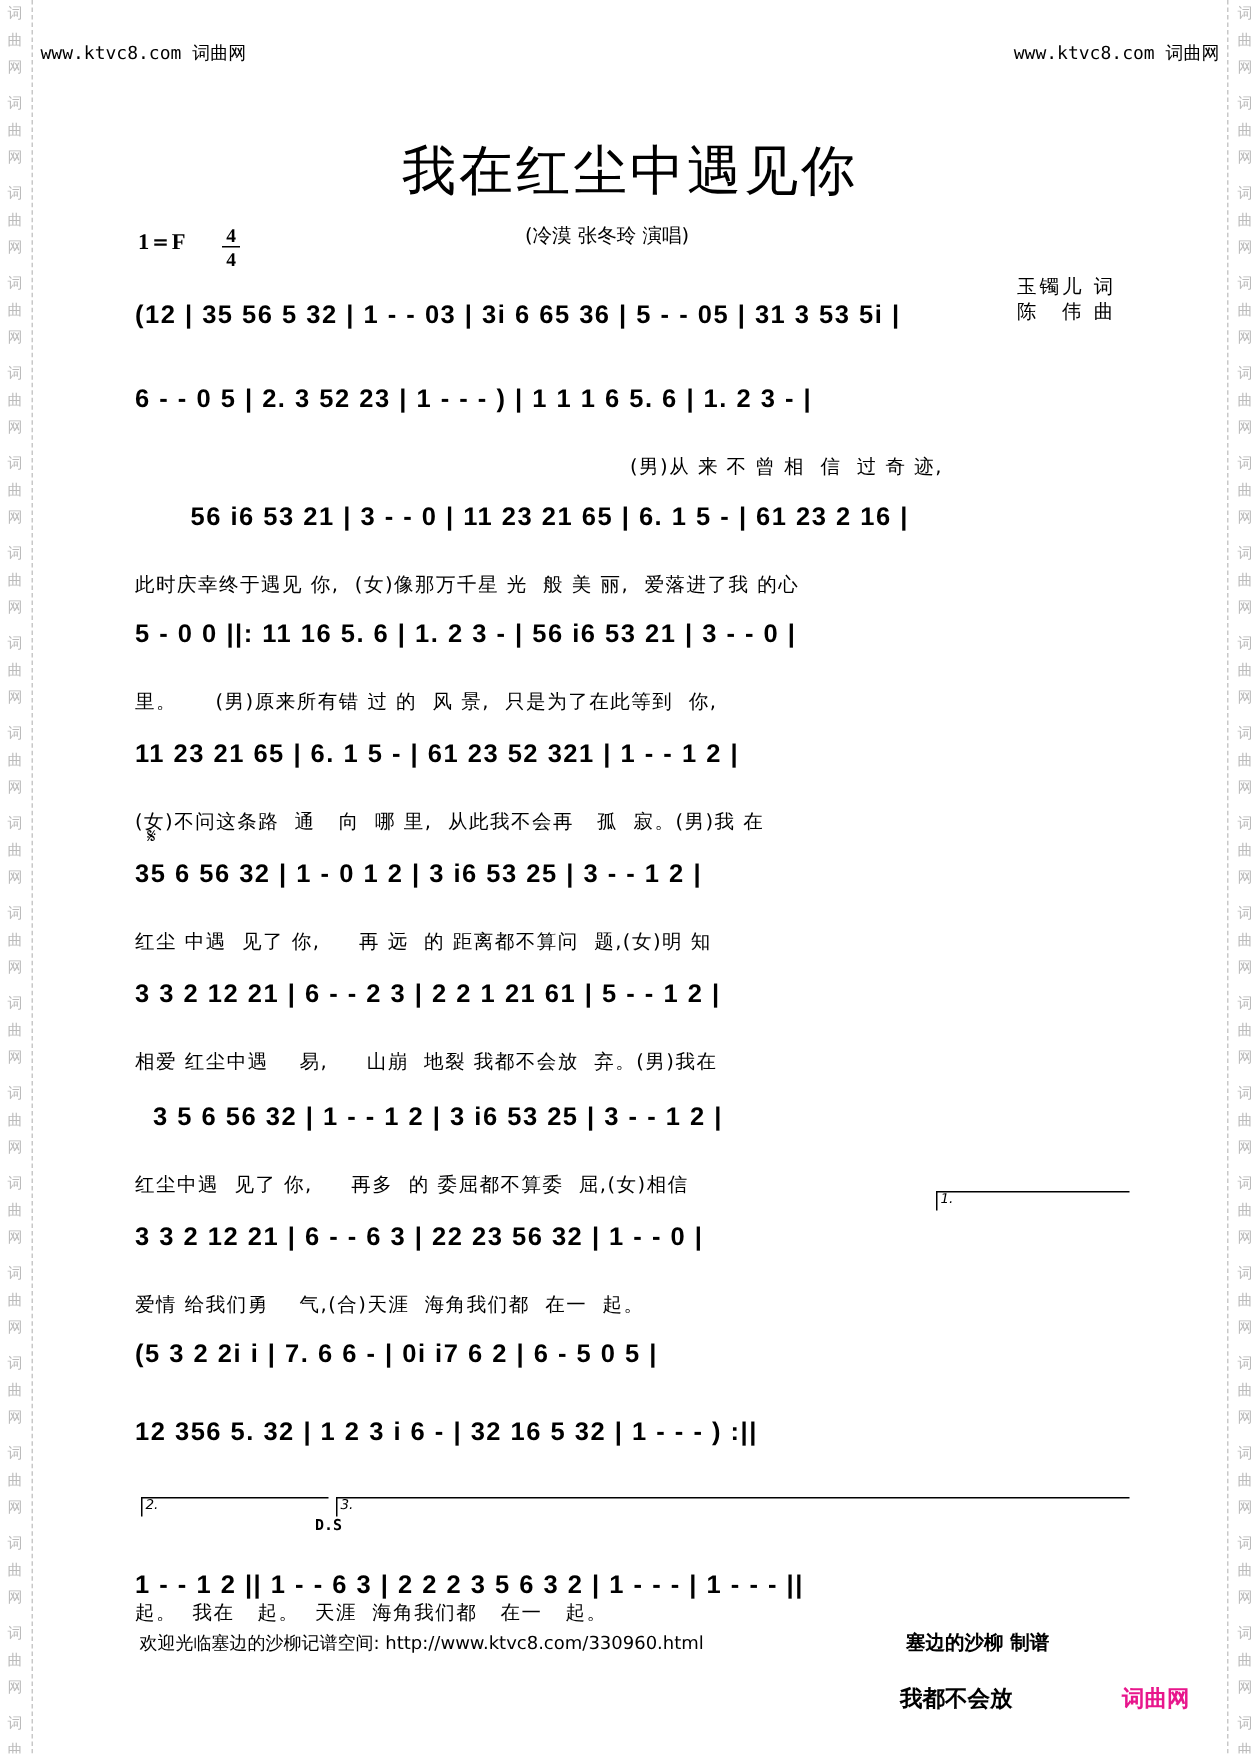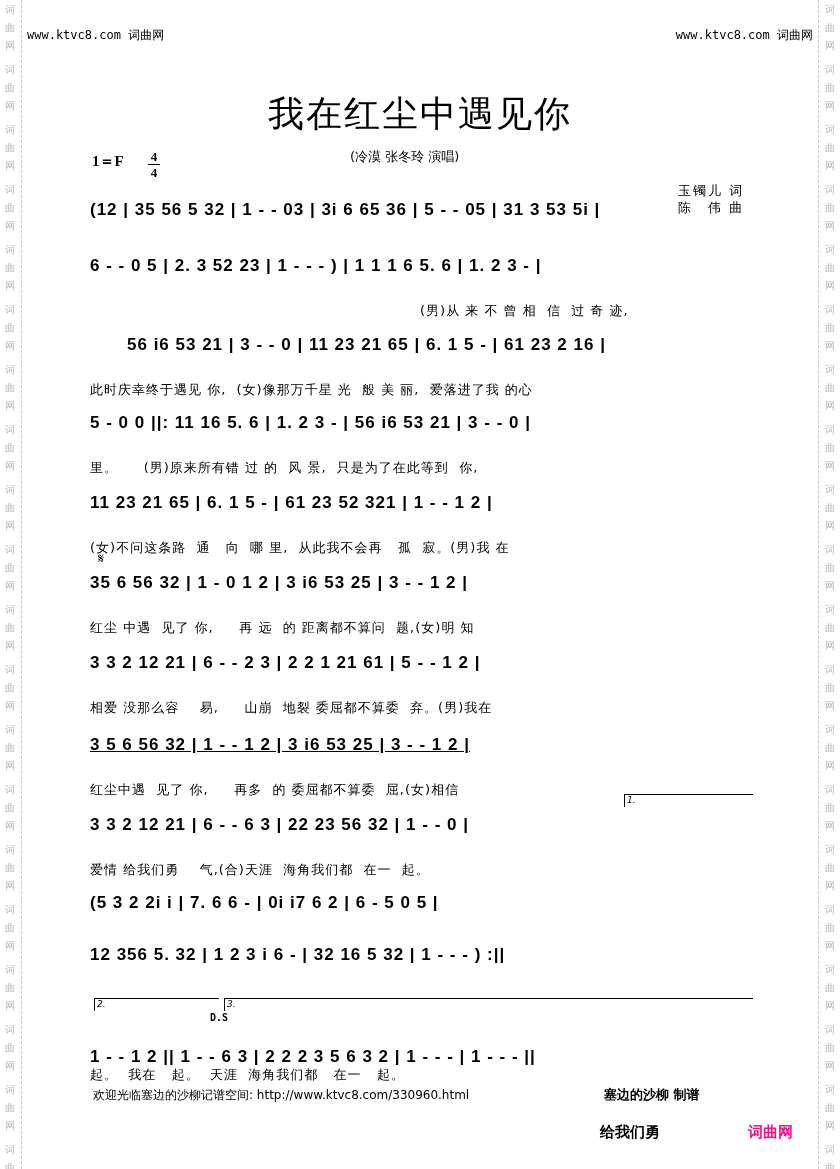"相爱 没那么容 易, 山崩 地裂" div.lyric { text: 没那么容    易,     山崩  地裂 委屈都不算委 -> 红尘中遇    易,     山崩  地裂 我都不会放 }
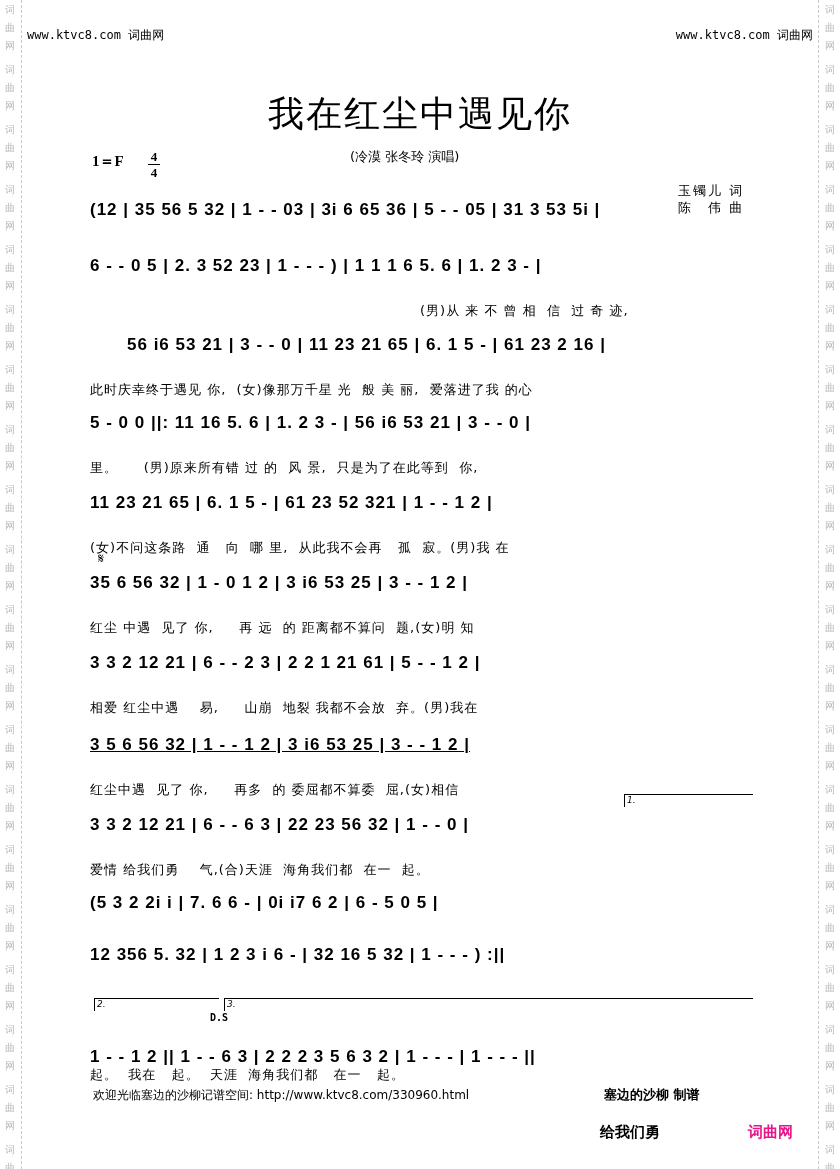"3 5 6 56 32" div.notes { left: 90px -> 102px; text-decoration: underline -> none }
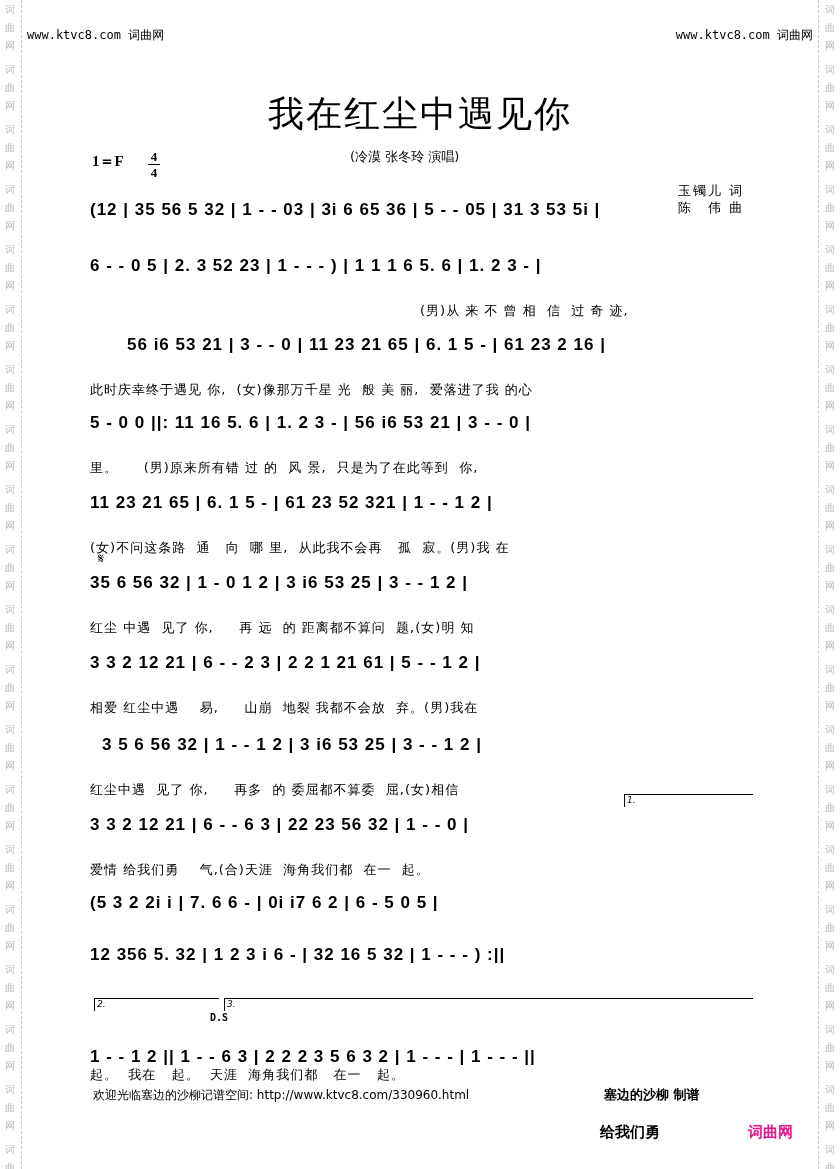"给我们勇" div.src { text: 给我们勇 -> 我都不会放 }
